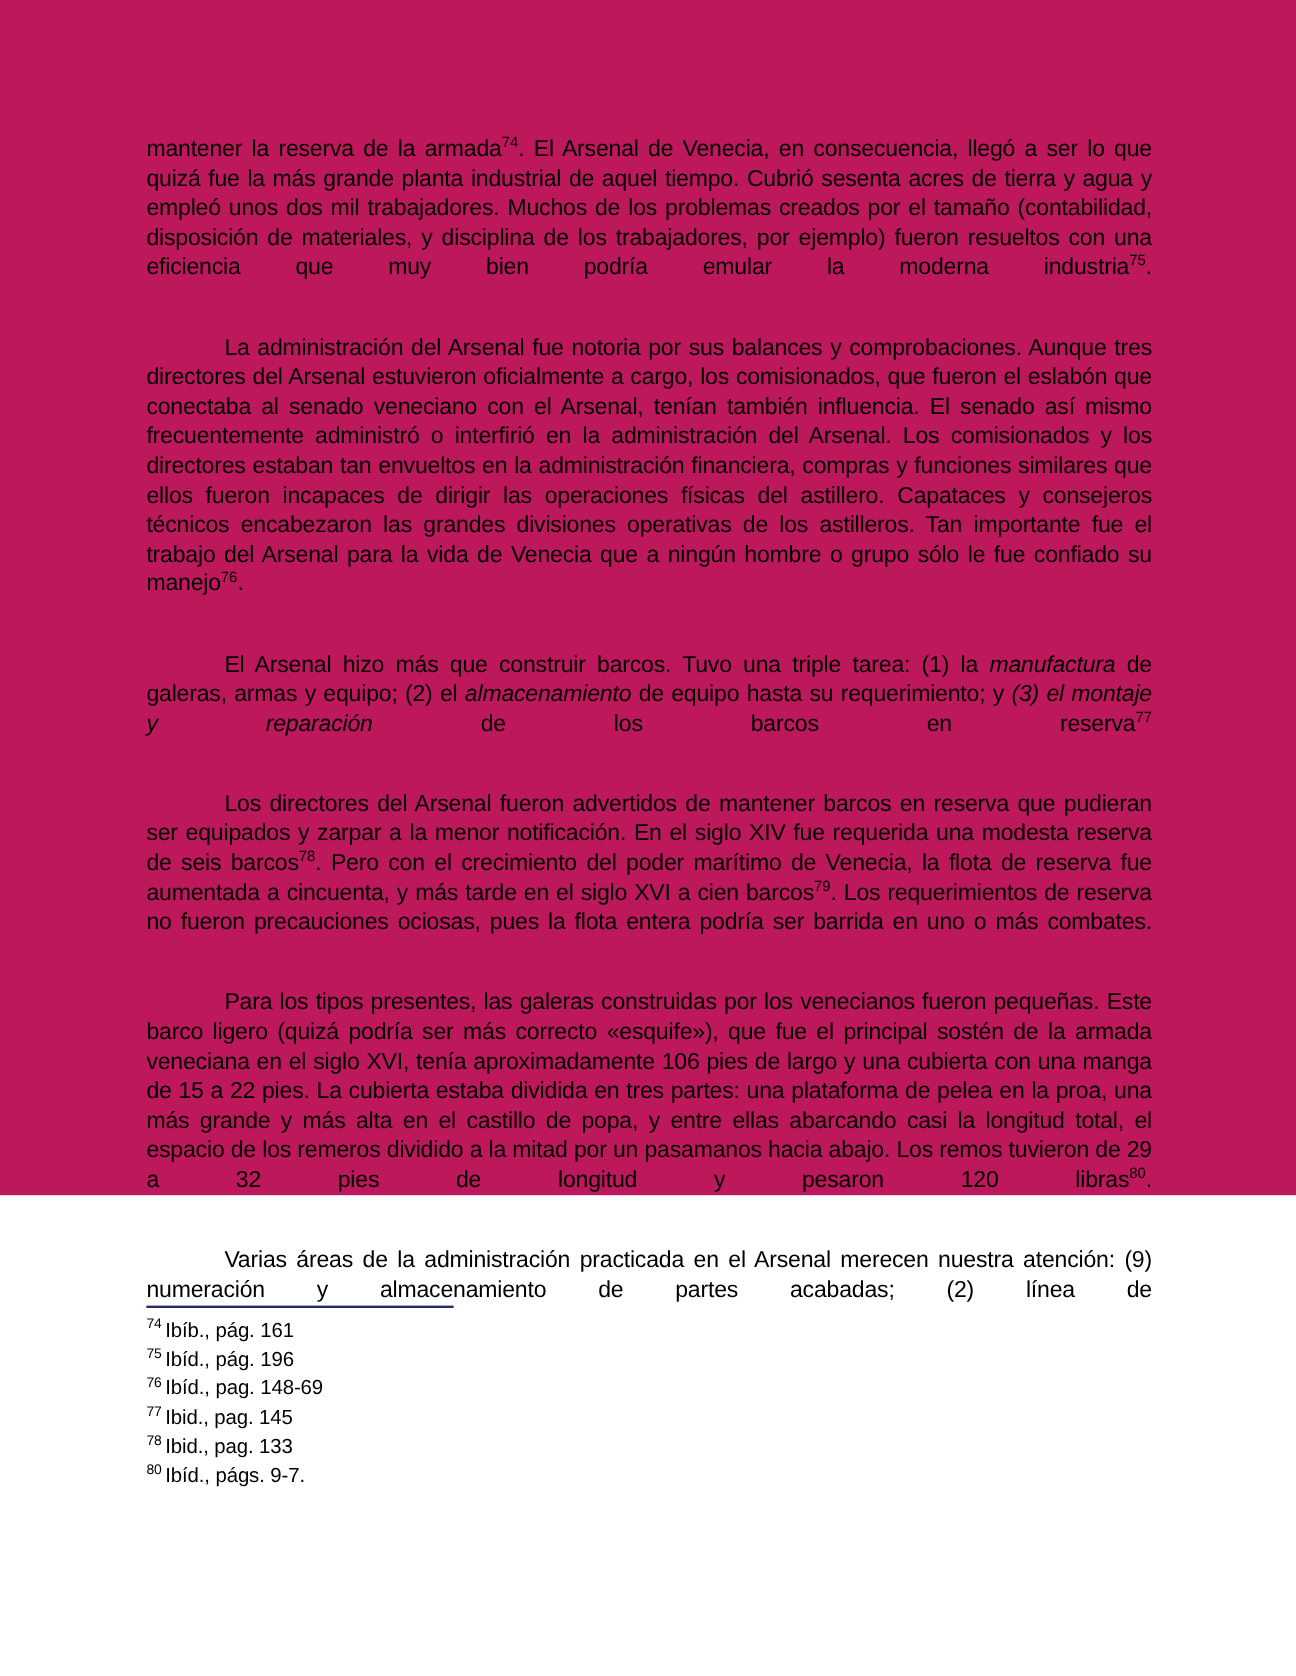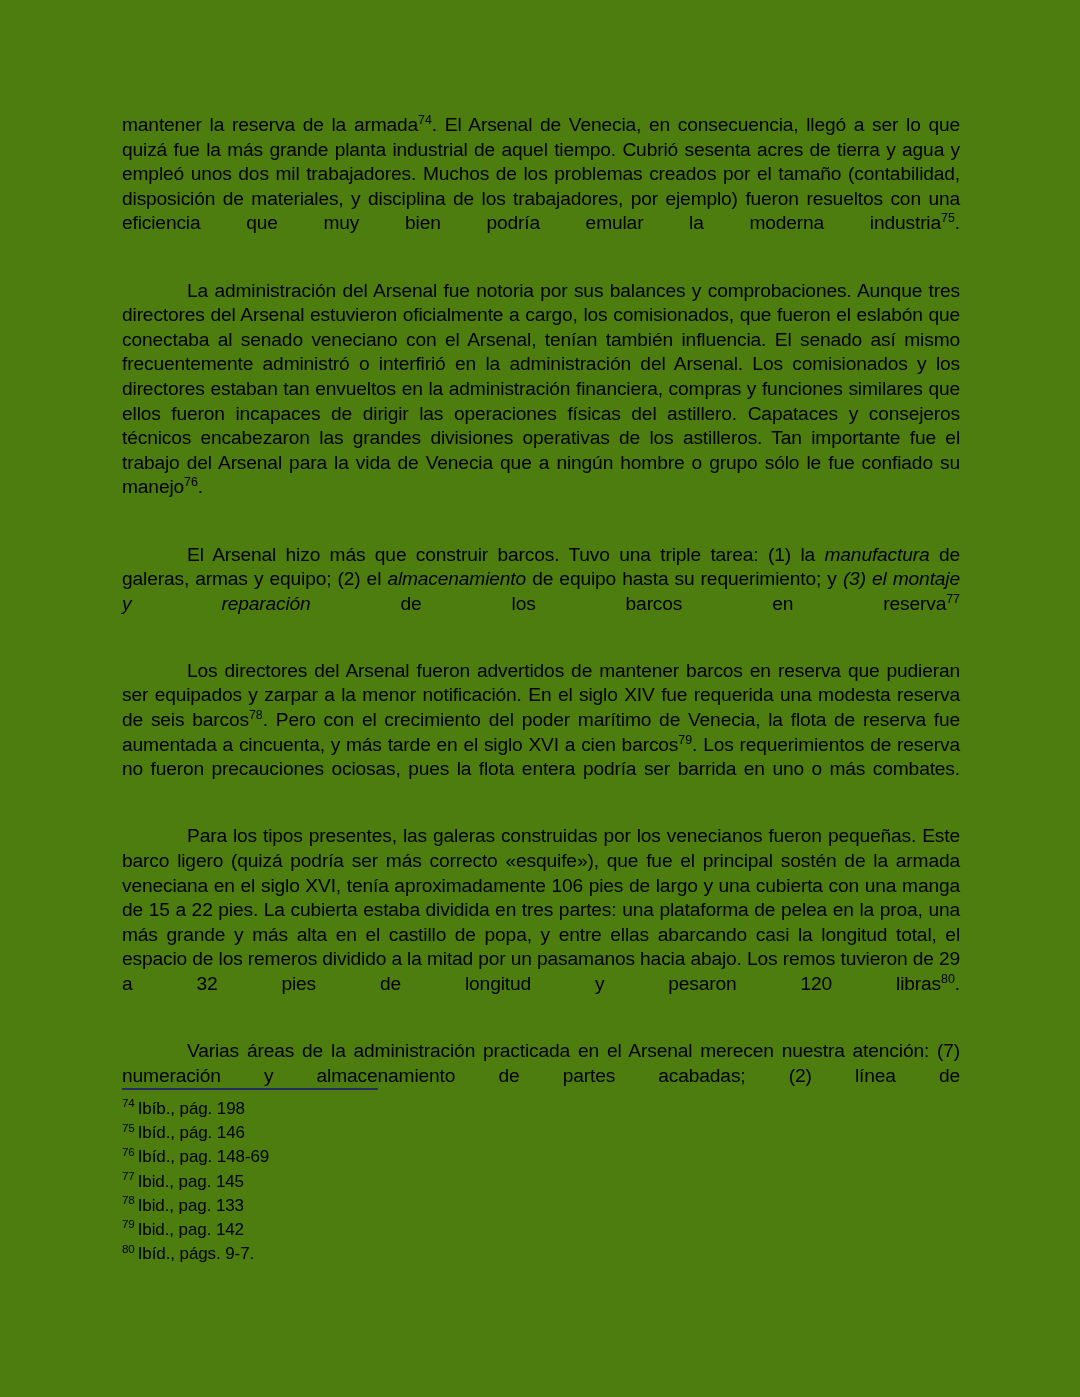"mantener la reserva de la" .page { background: #4d7c0f -> #be185d; height: 1397px -> 996px }
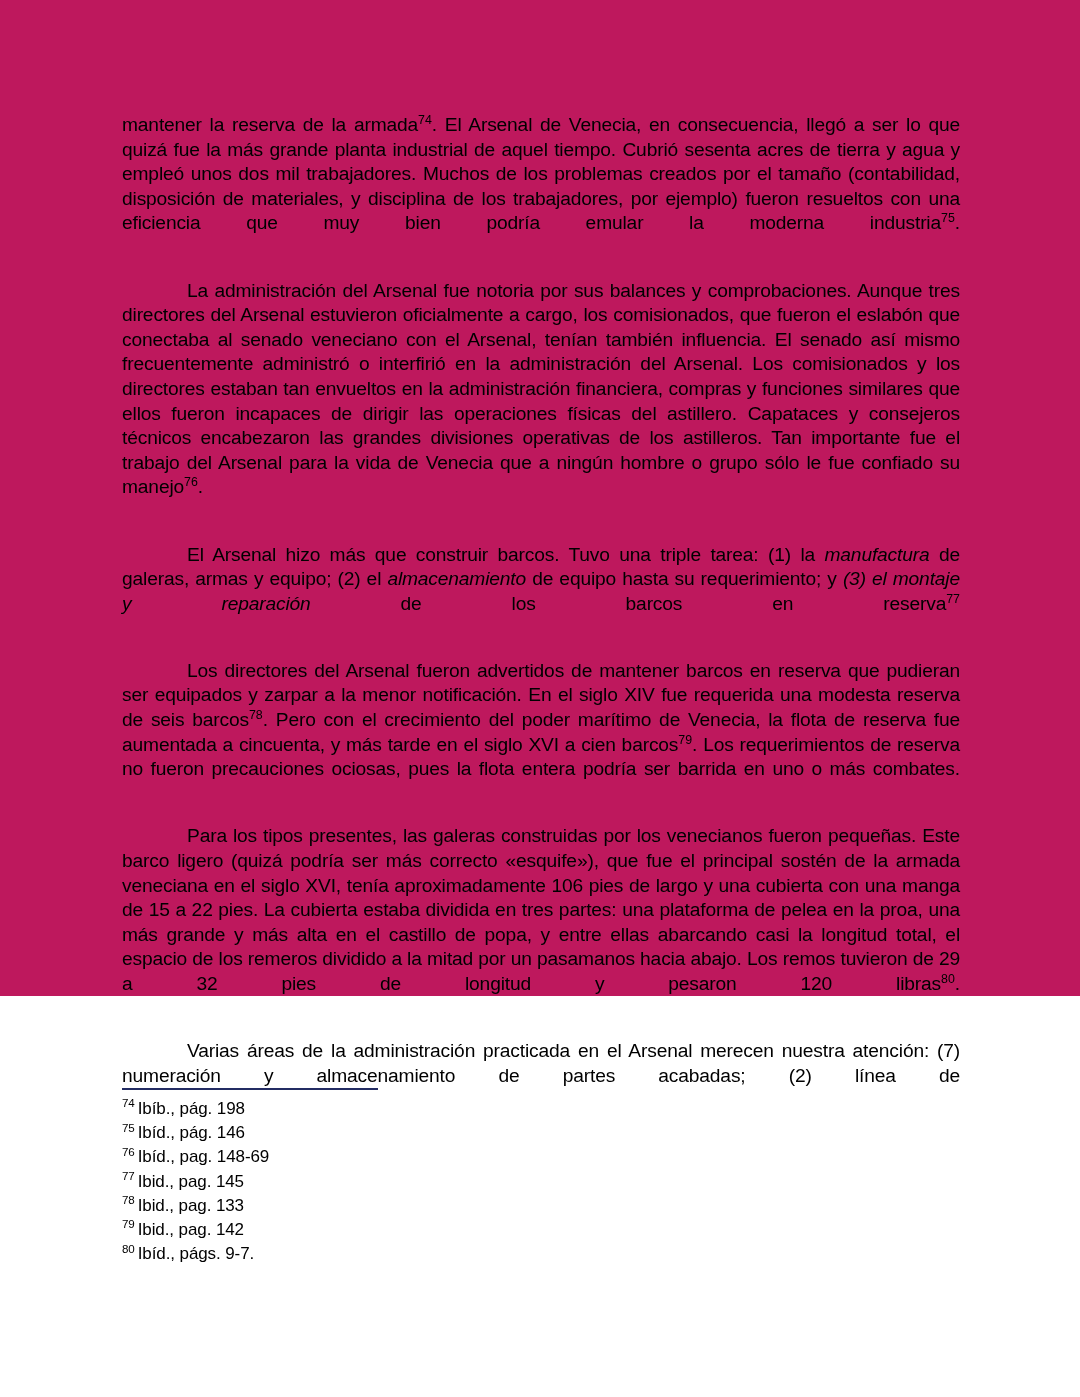"Varias áreas de la administración" span { text: 7 -> 9 }
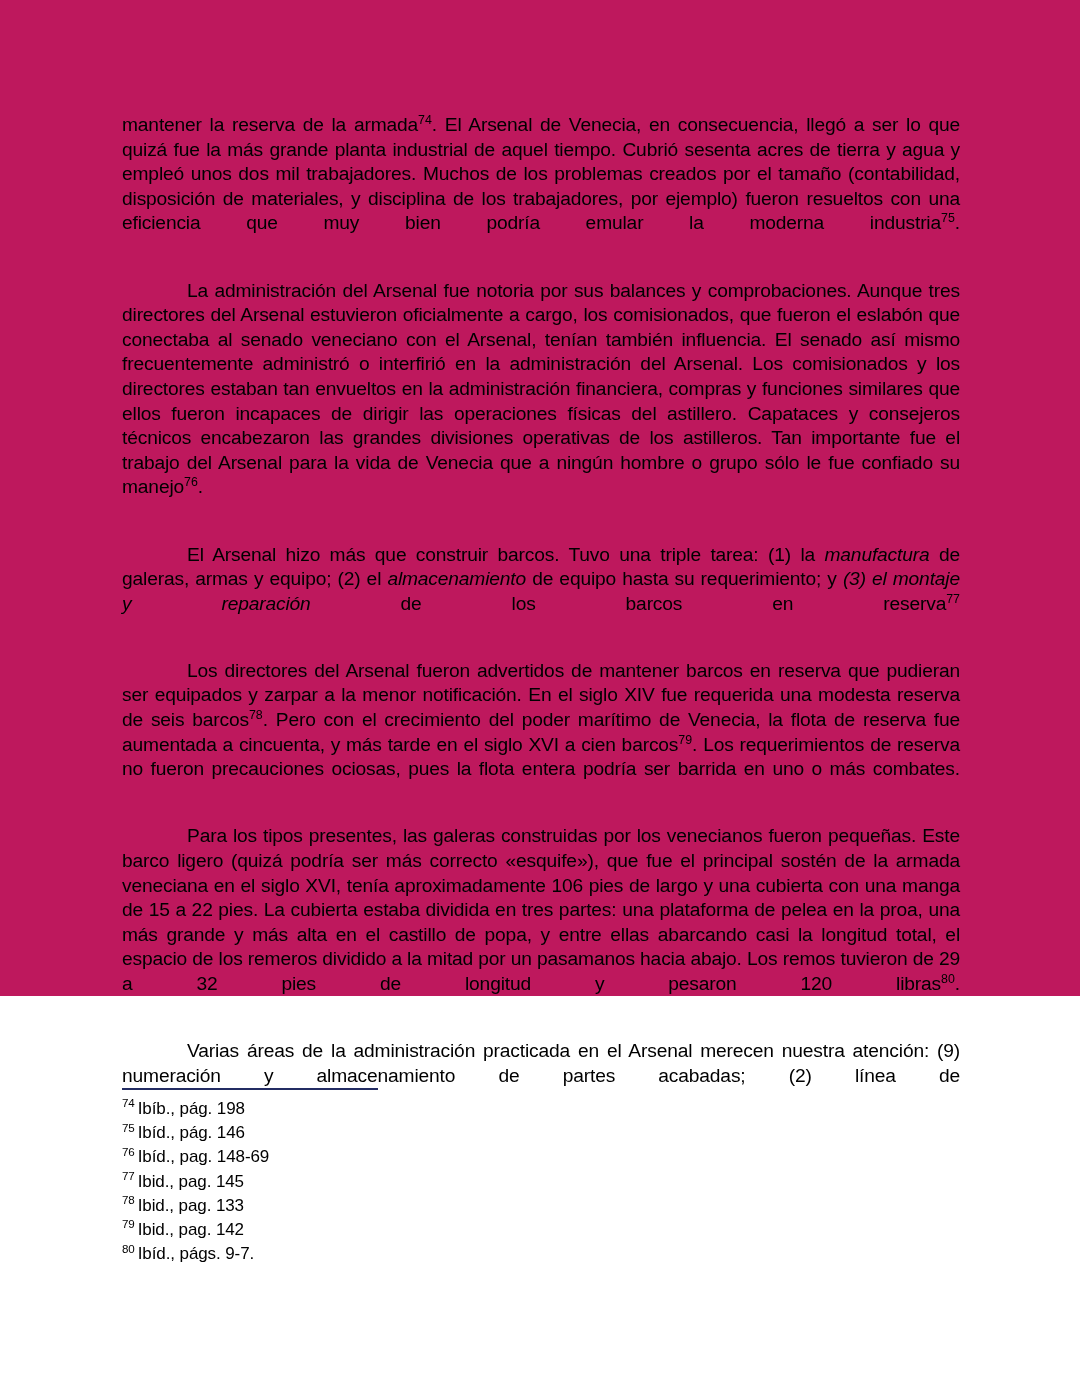"Ibíb., pág. 198" span.fn-text { text: 198 -> 161 }
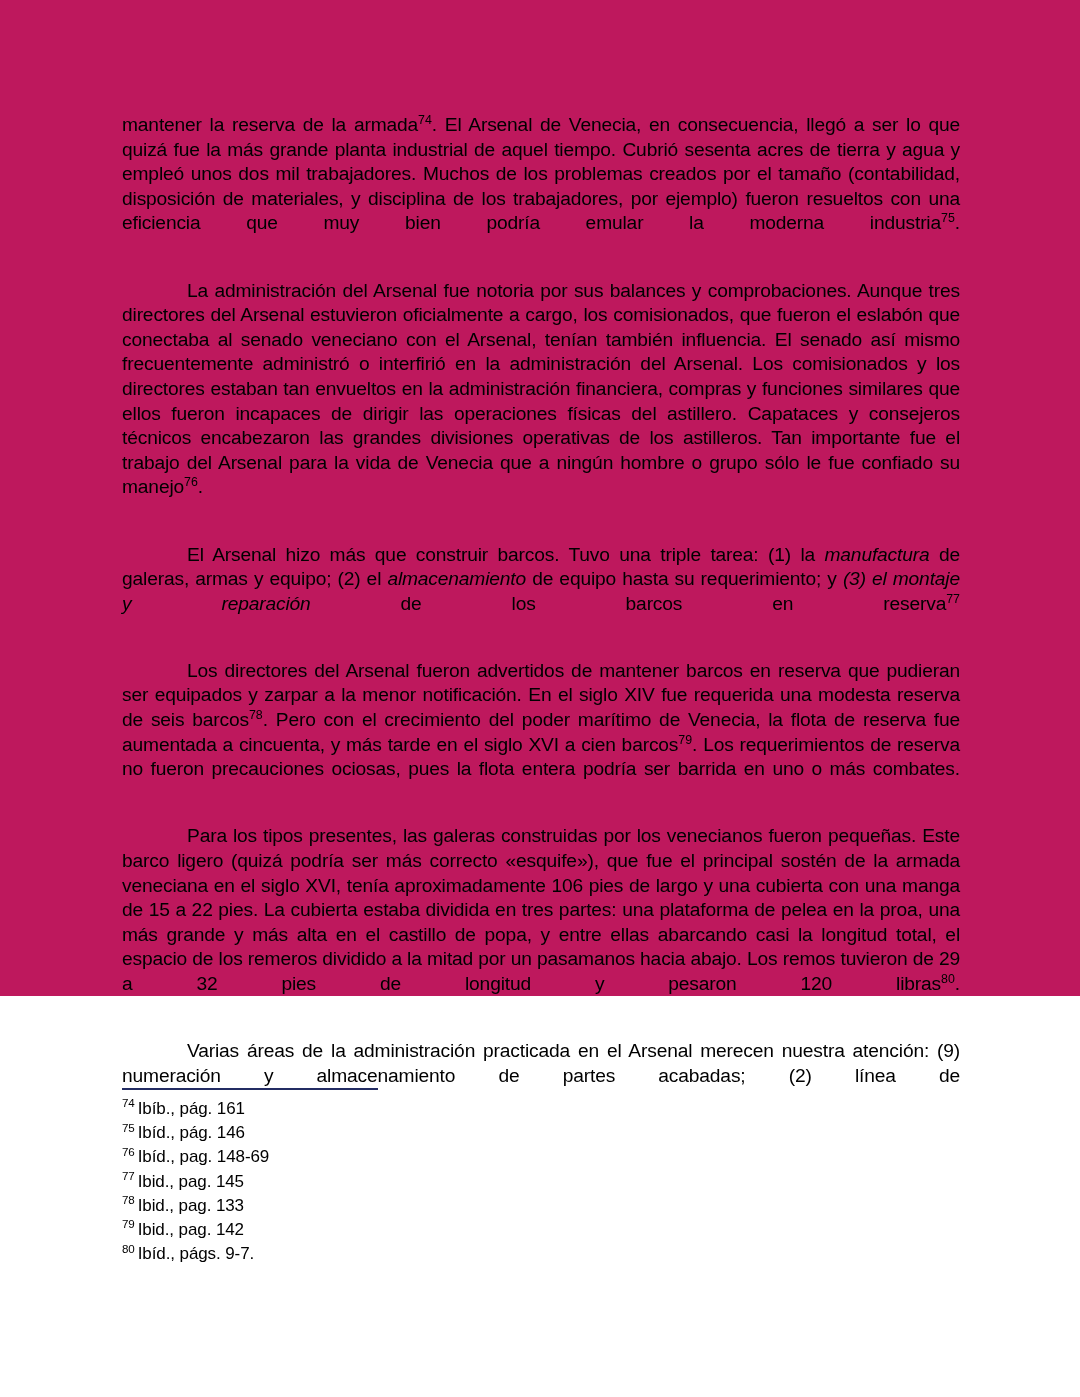"Ibíd., pág. 146" span.fn-text { text: 146 -> 196 }
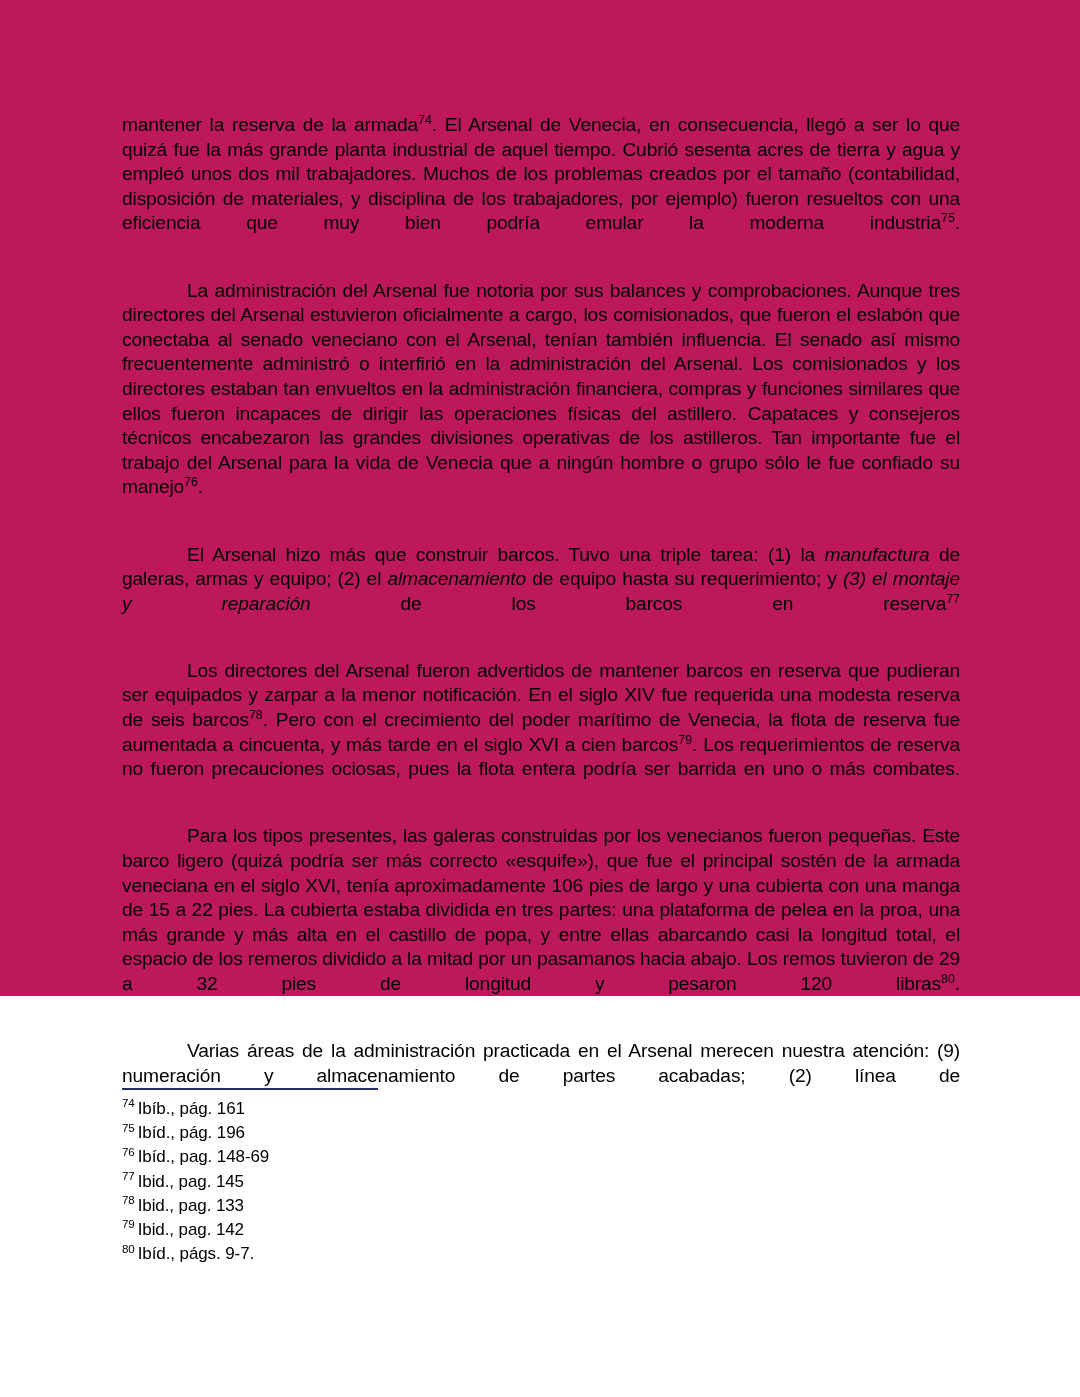"79 Ibid., pag. 142" li.footnote-item { html: <li><span>79</span><span>Ibid., pag. 142</span></li> -> none }
